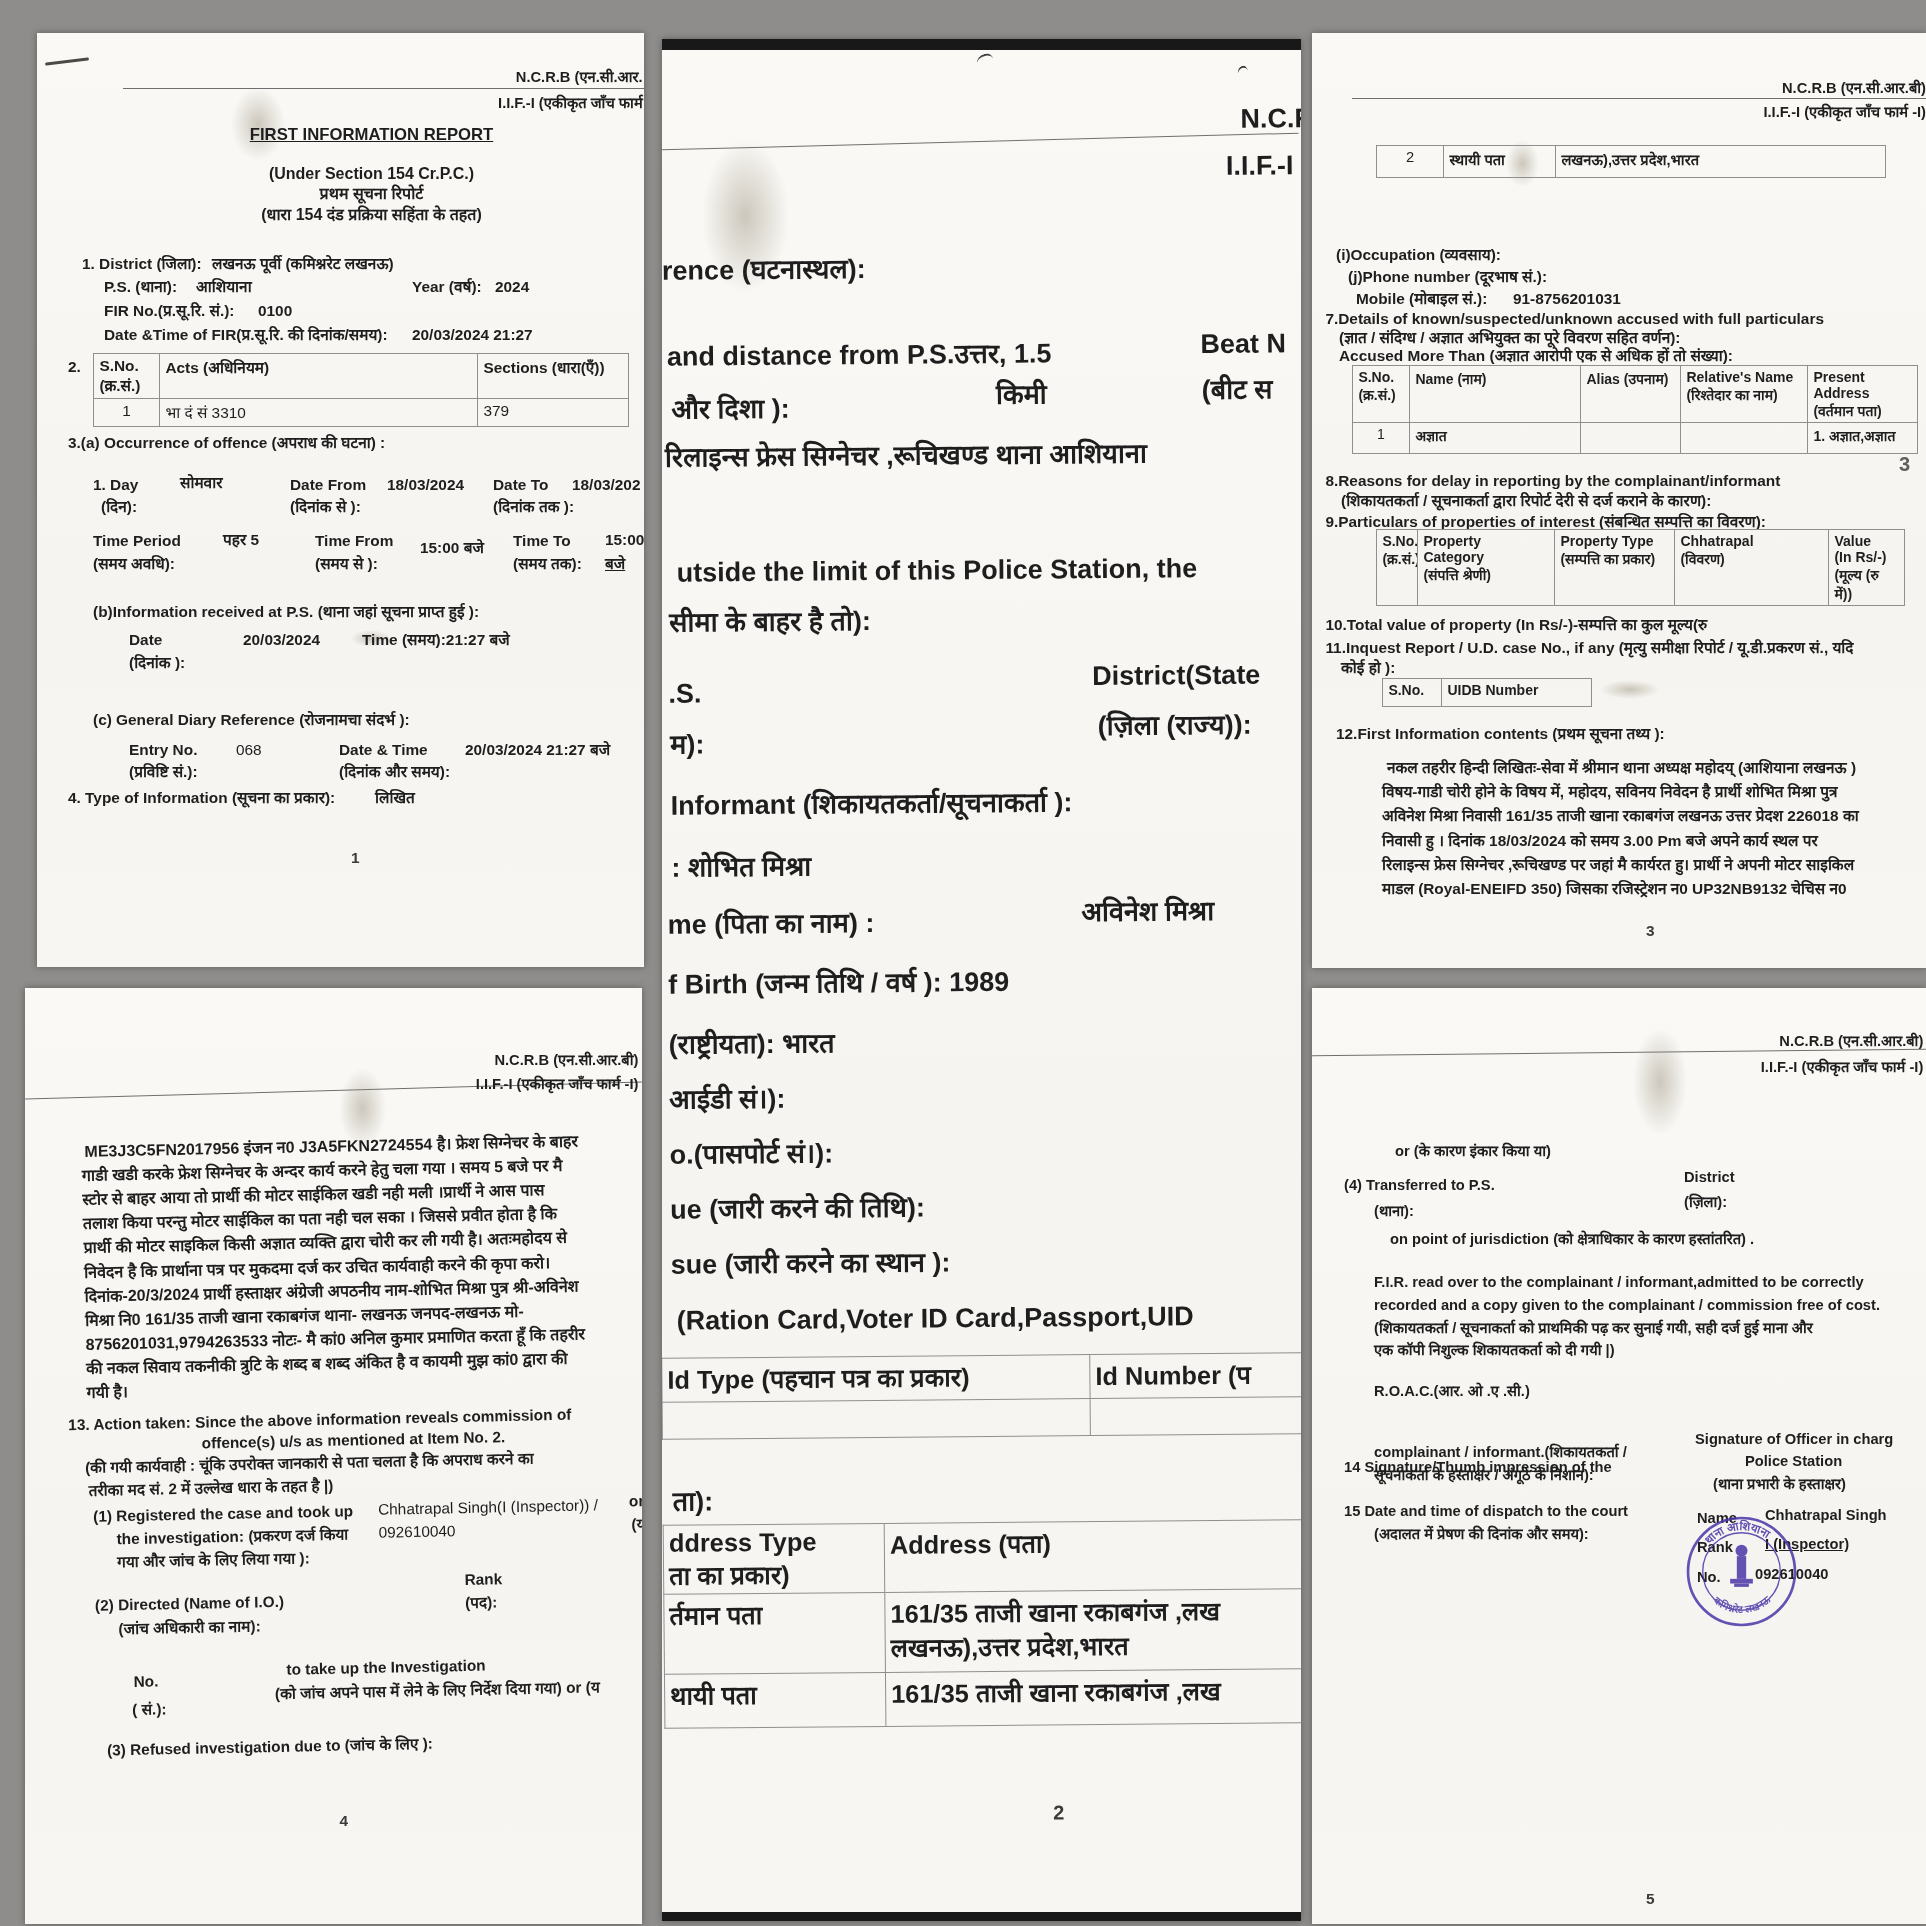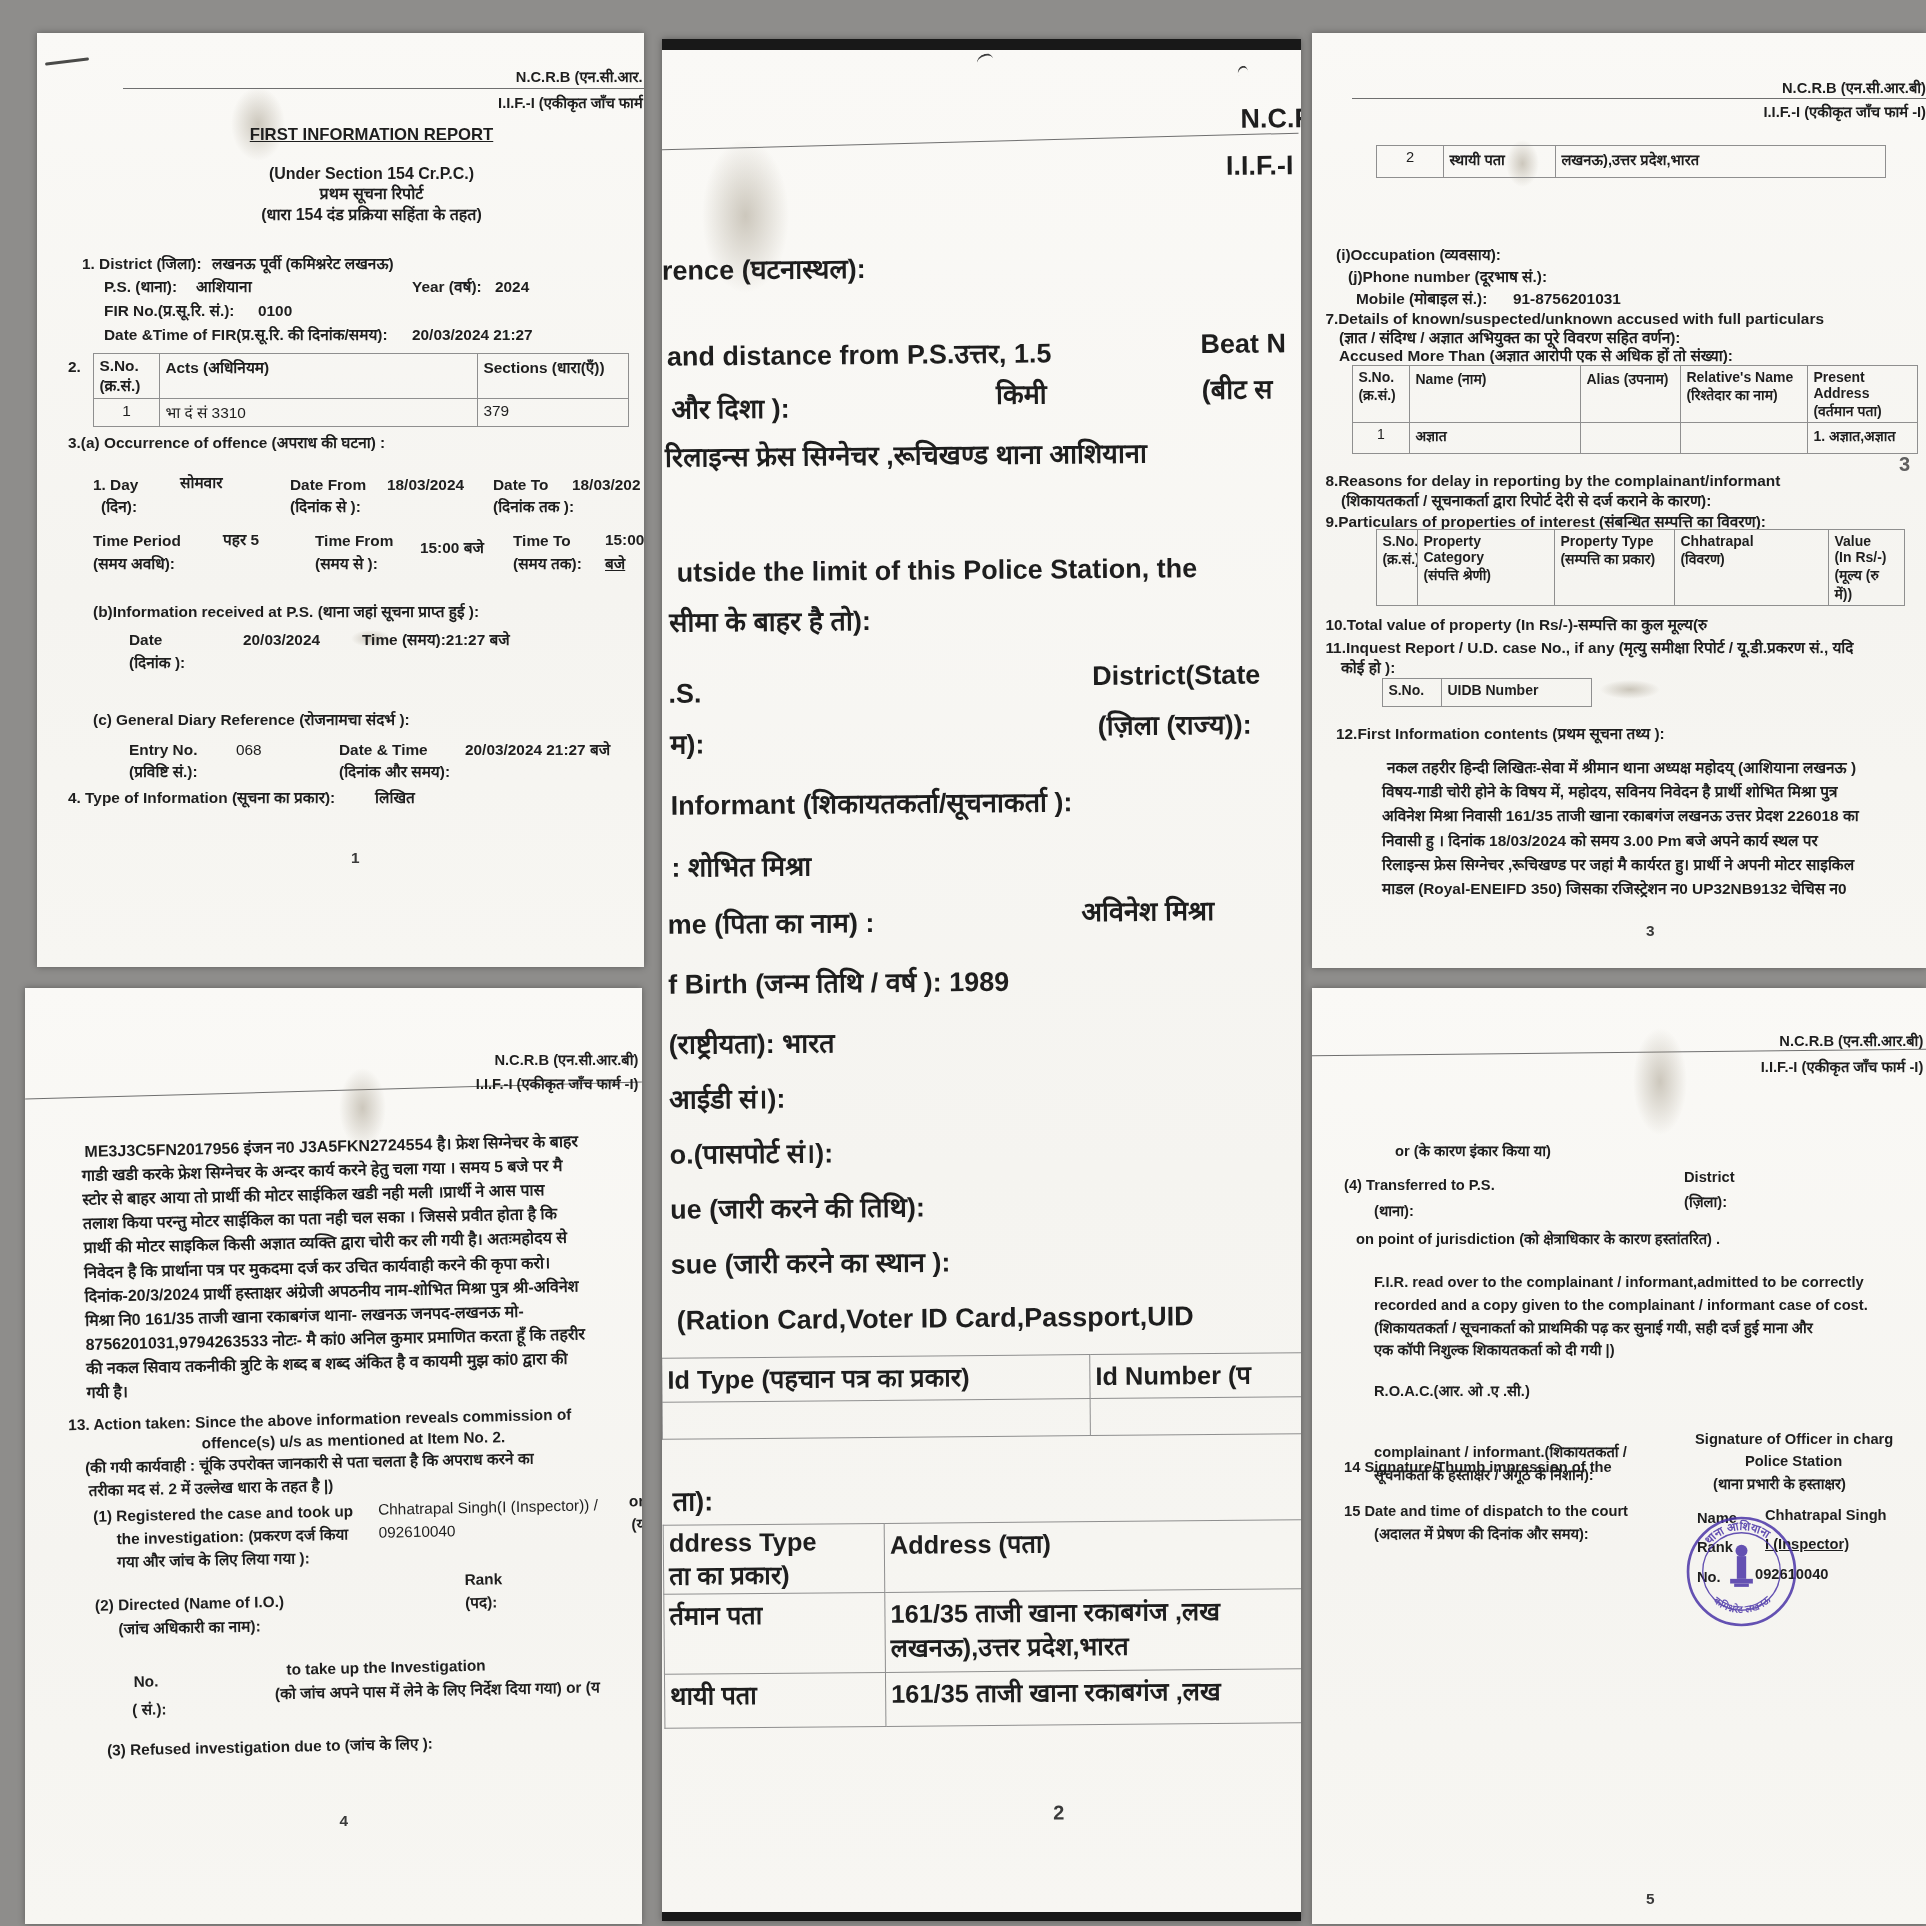"on point of jurisdiction (को" div.l { left: 44px -> 78px }
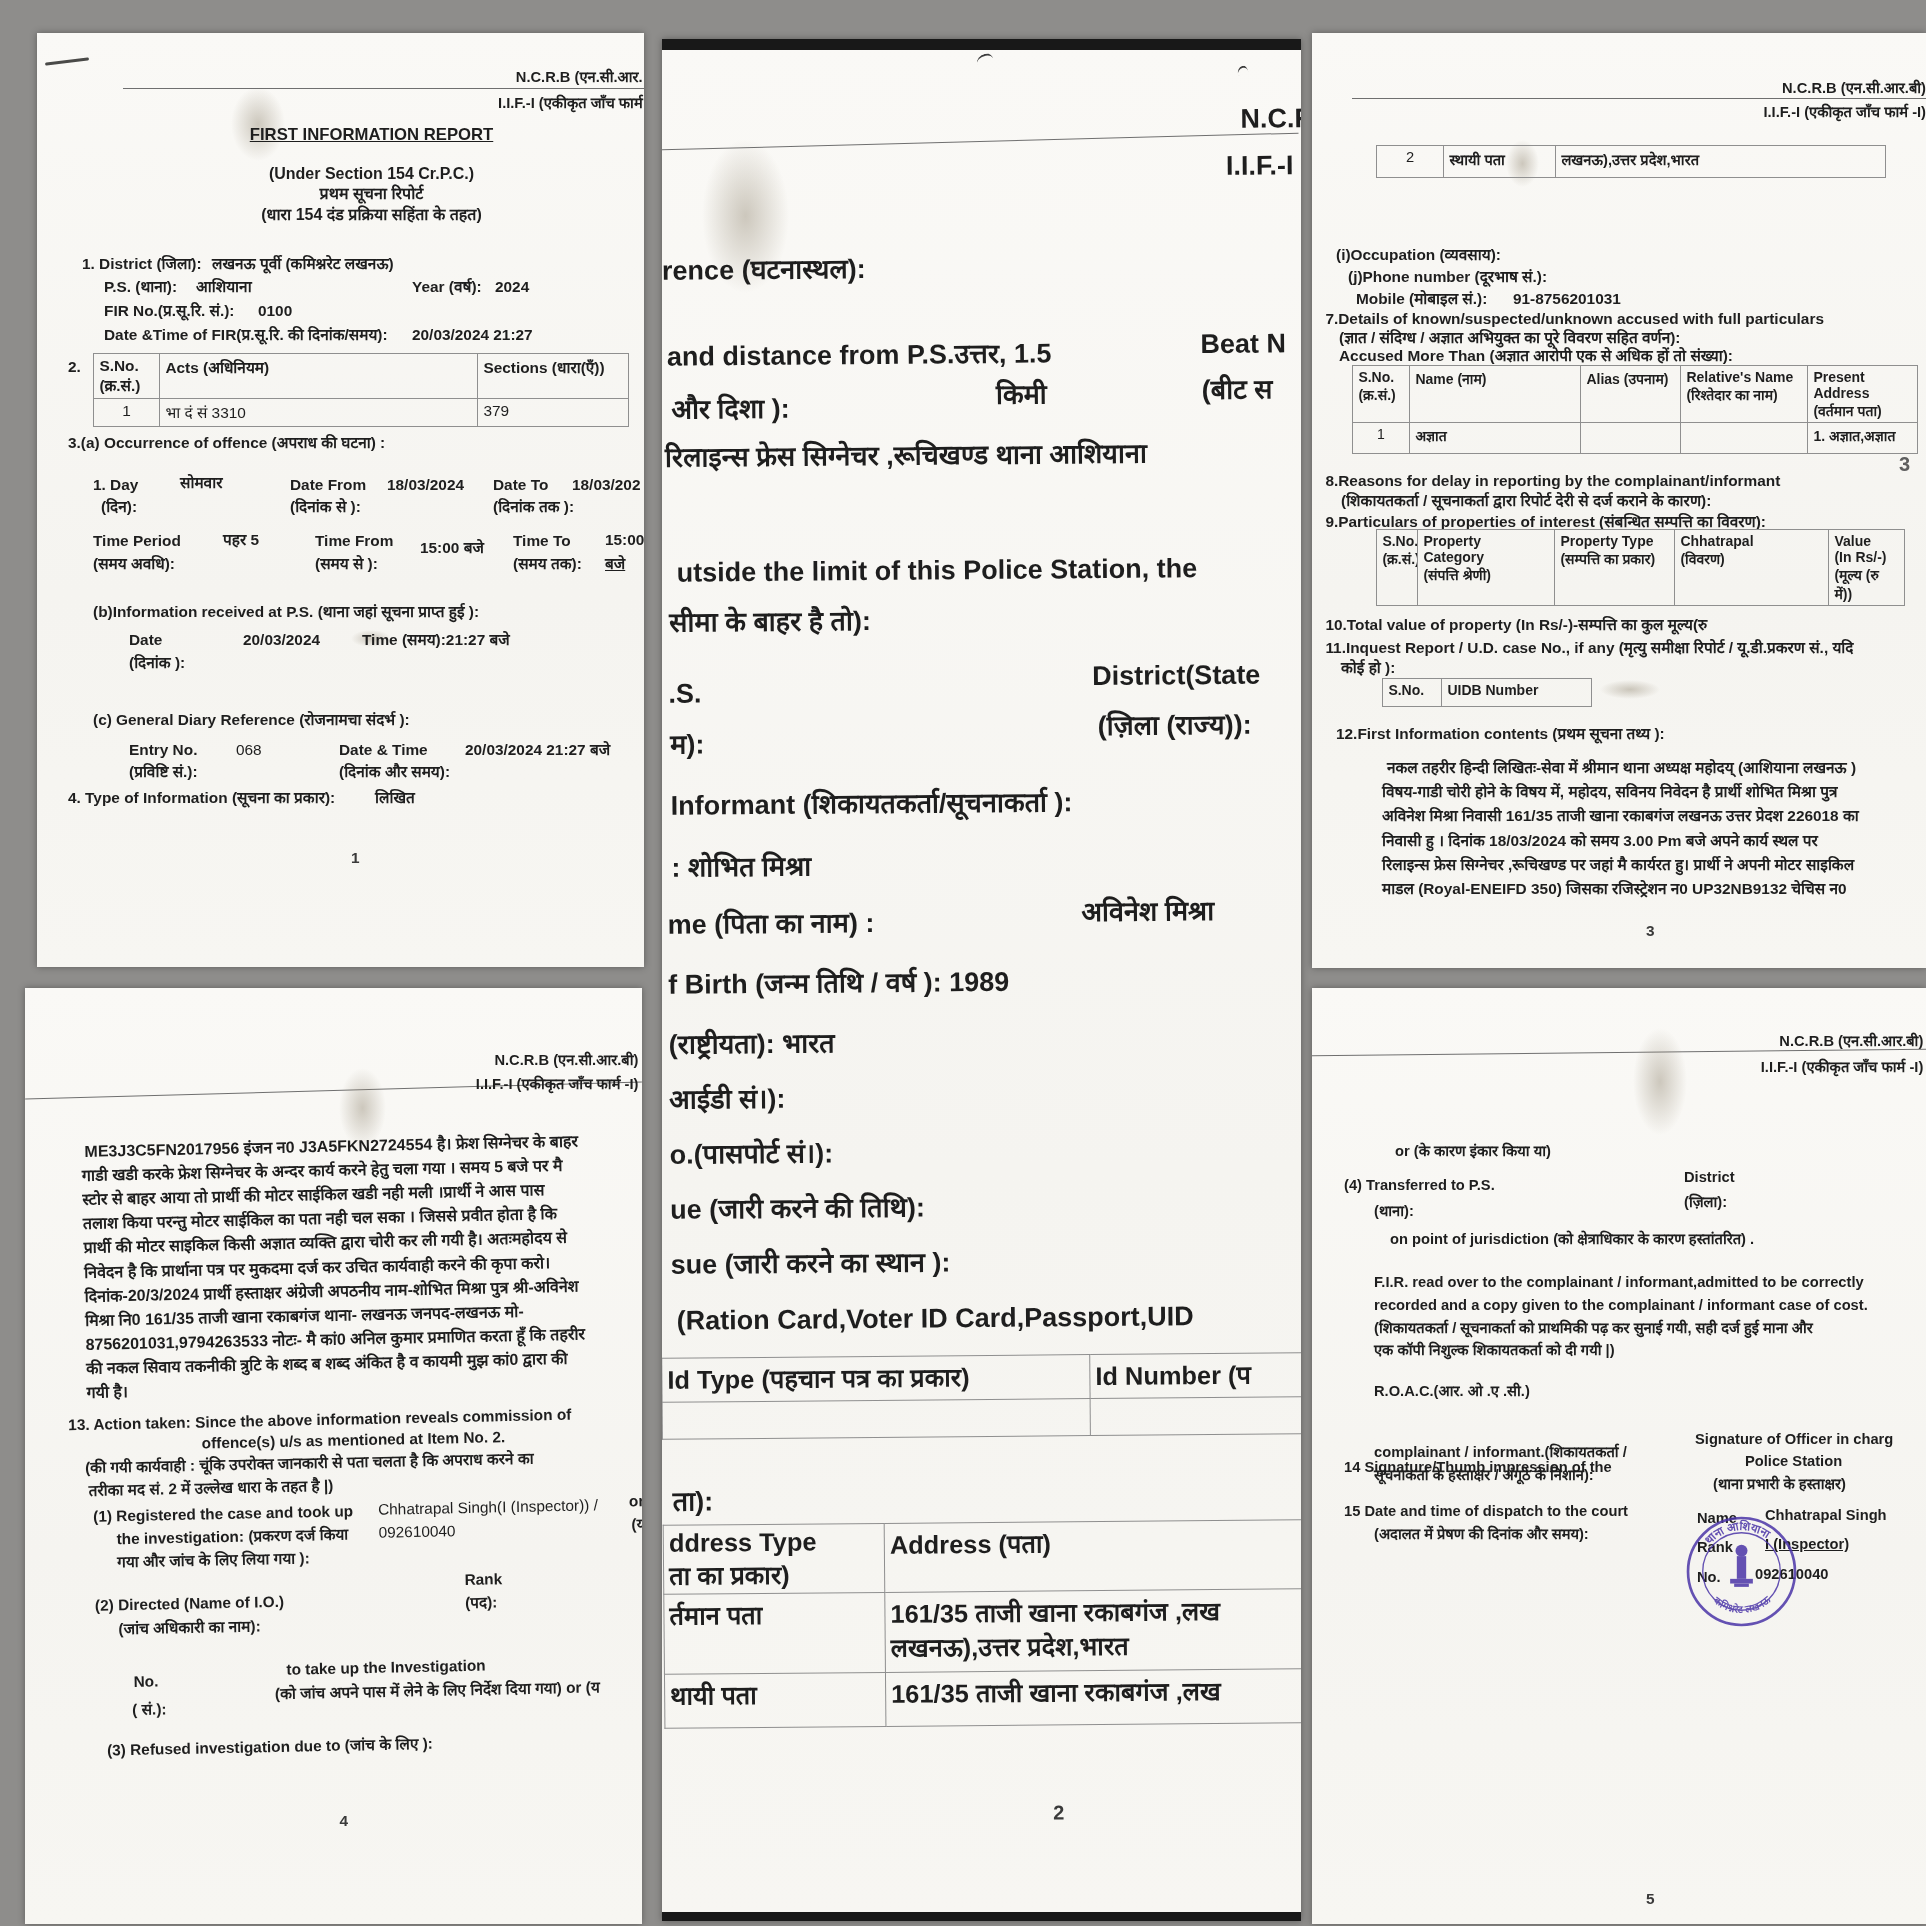"recorded and a copy given" div.l { text: informant case -> commission free }
